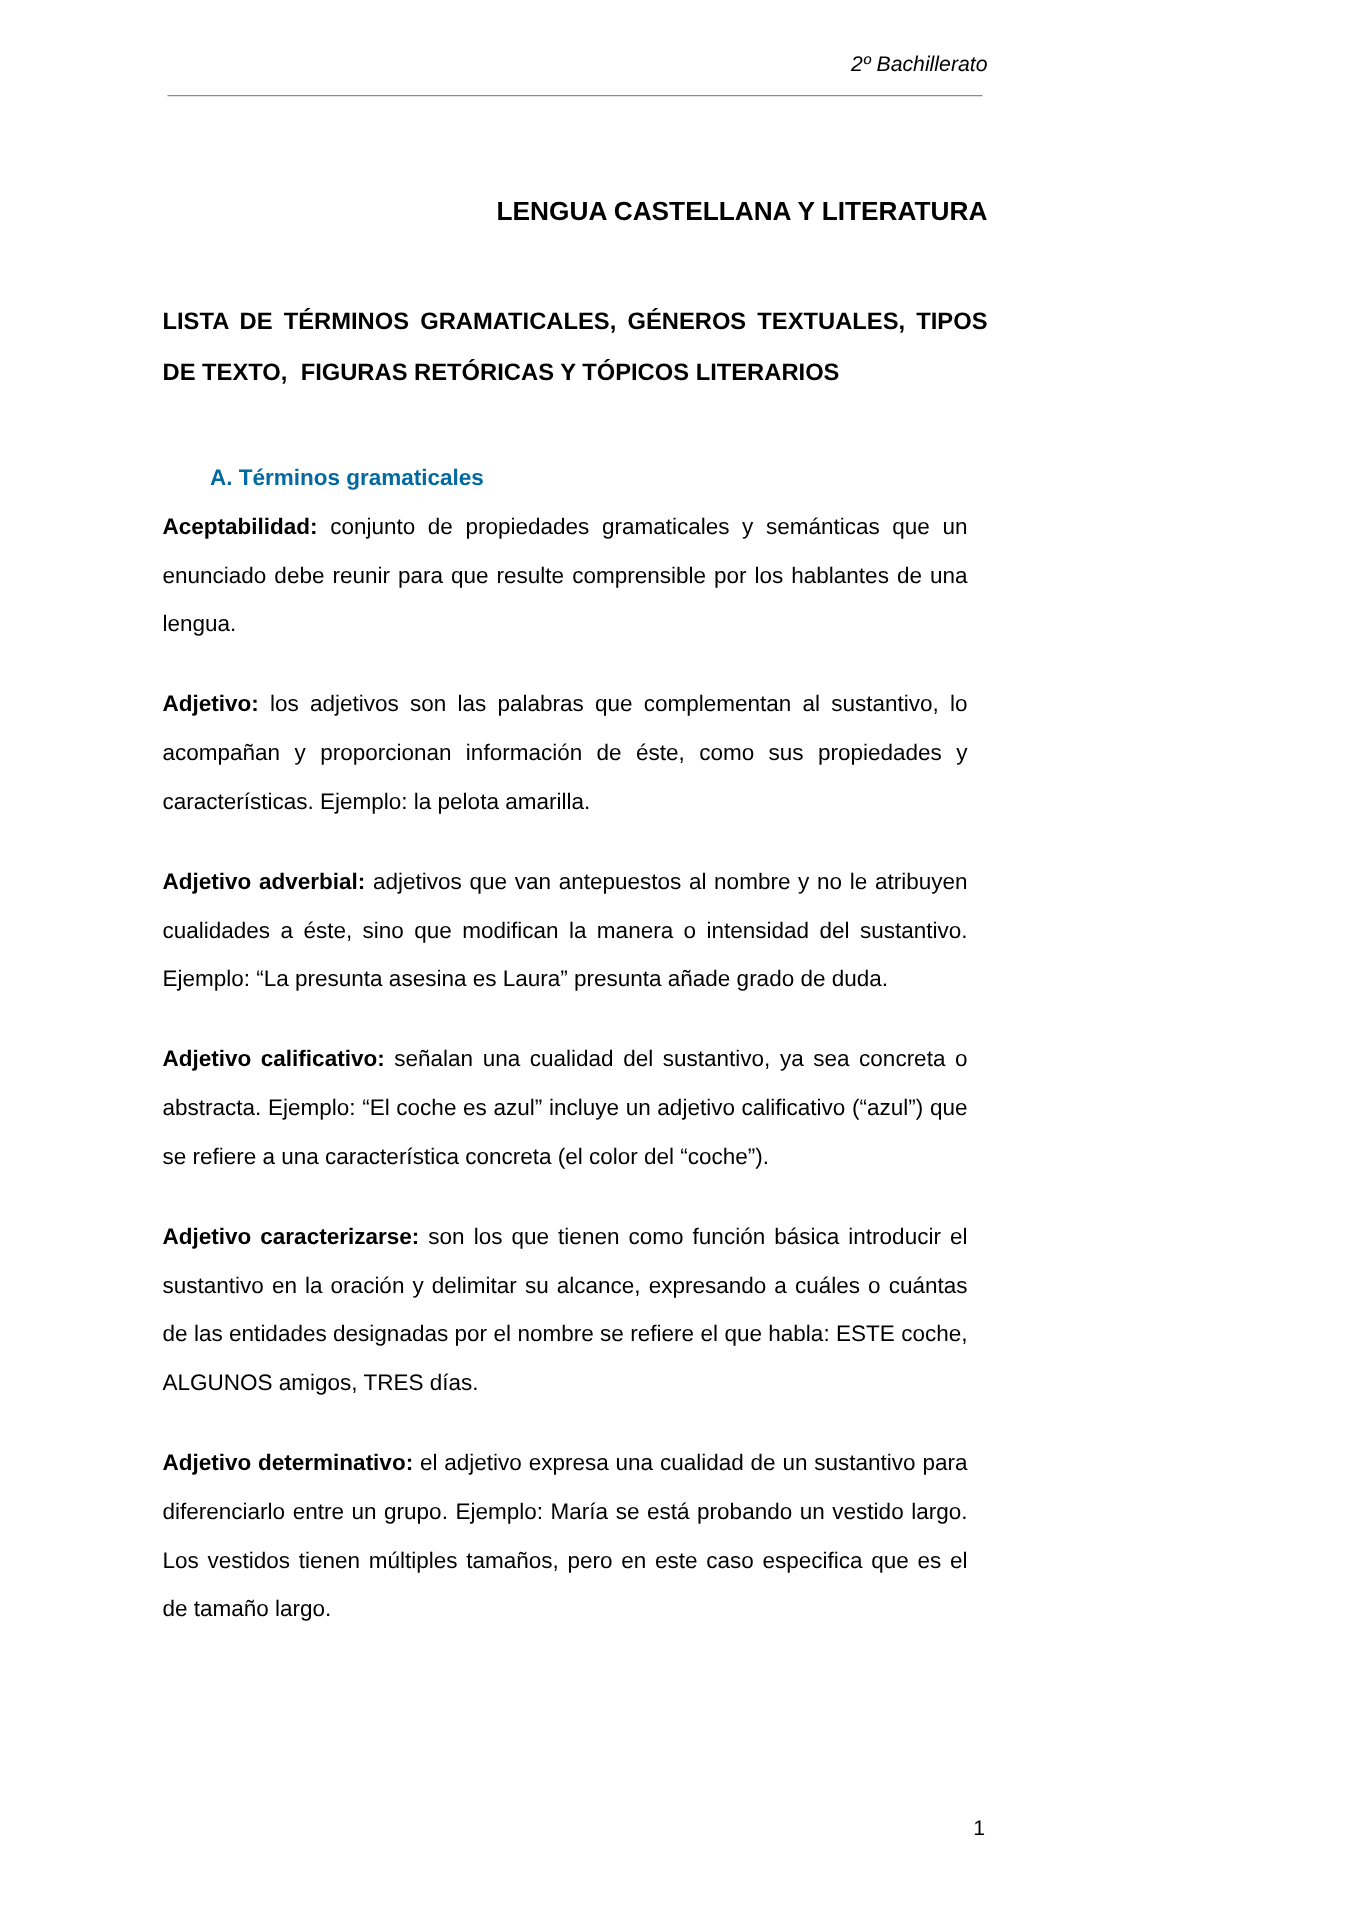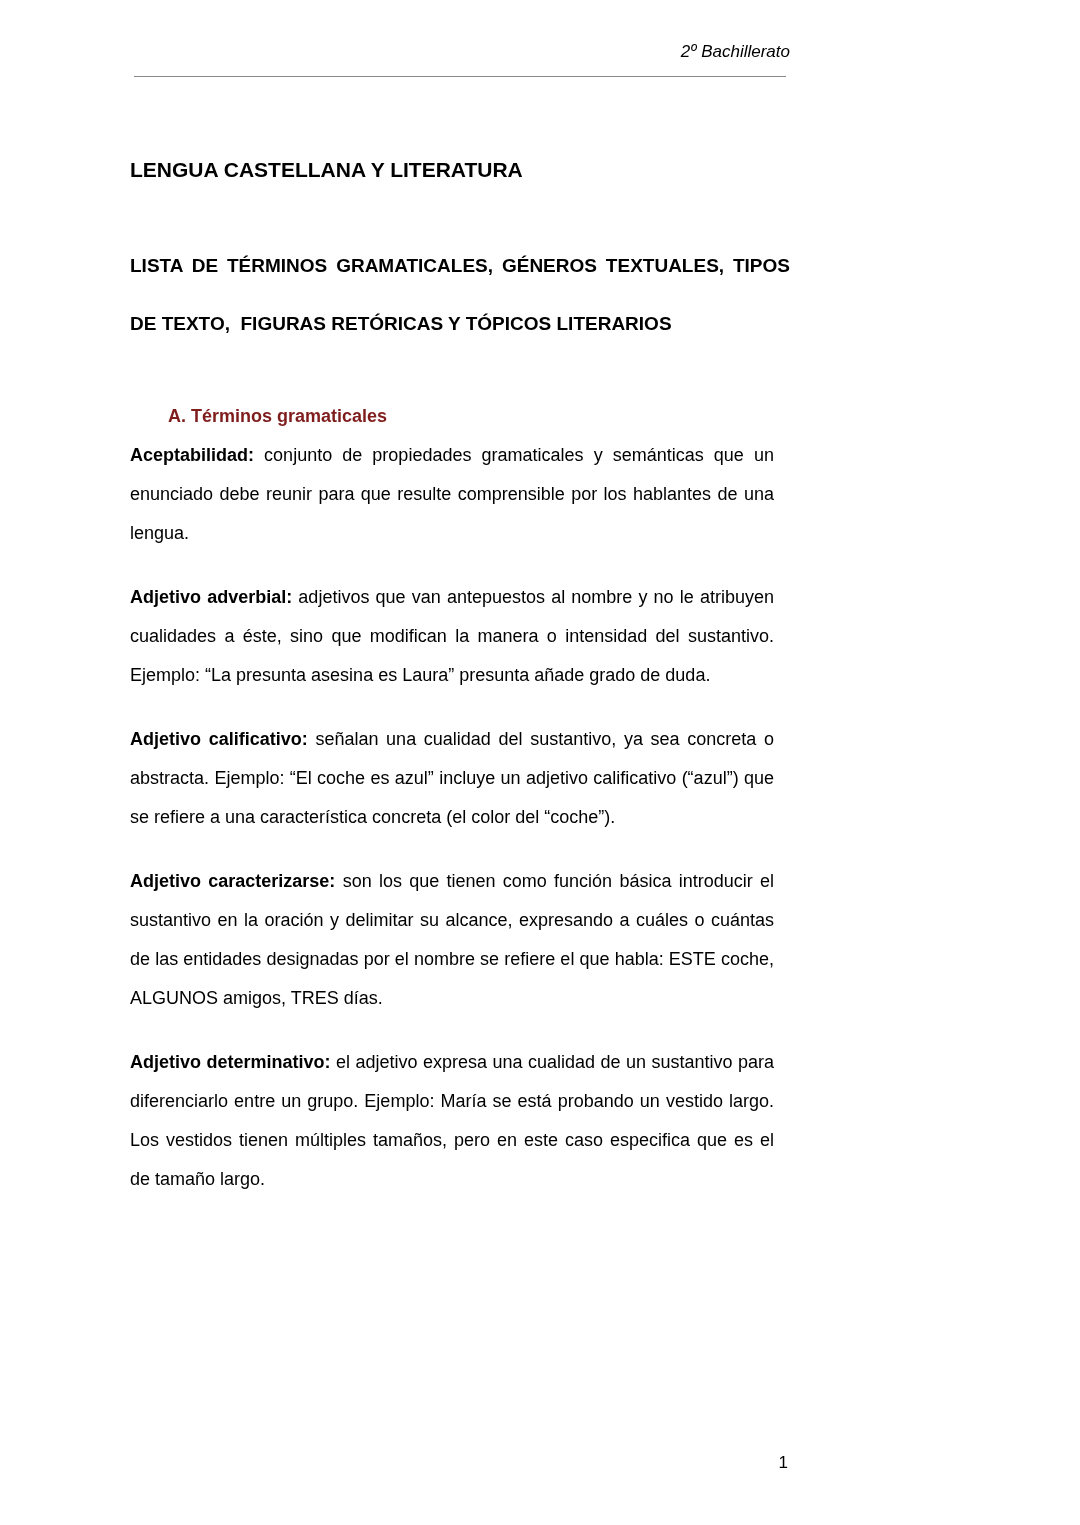"LENGUA CASTELLANA Y LITERATURA" .title { text-align: left -> right }
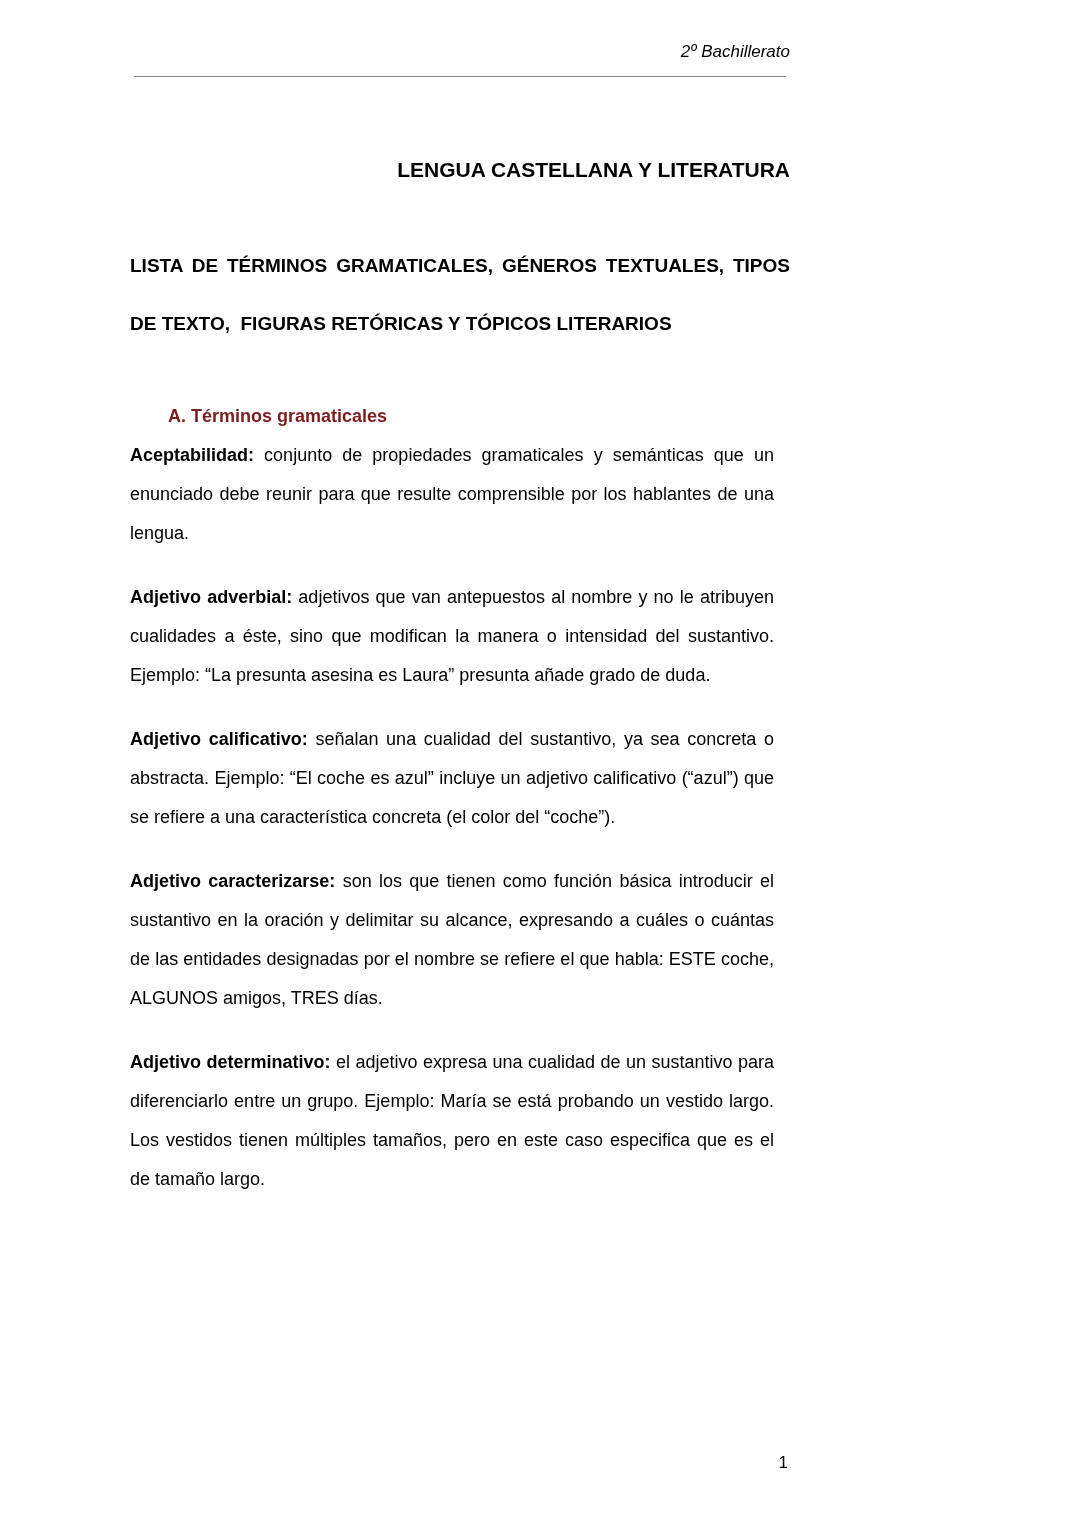"LISTA DE TÉRMINOS GRAMATICALES, GÉNEROS" .subtitle { line-height: 58px -> 41px }
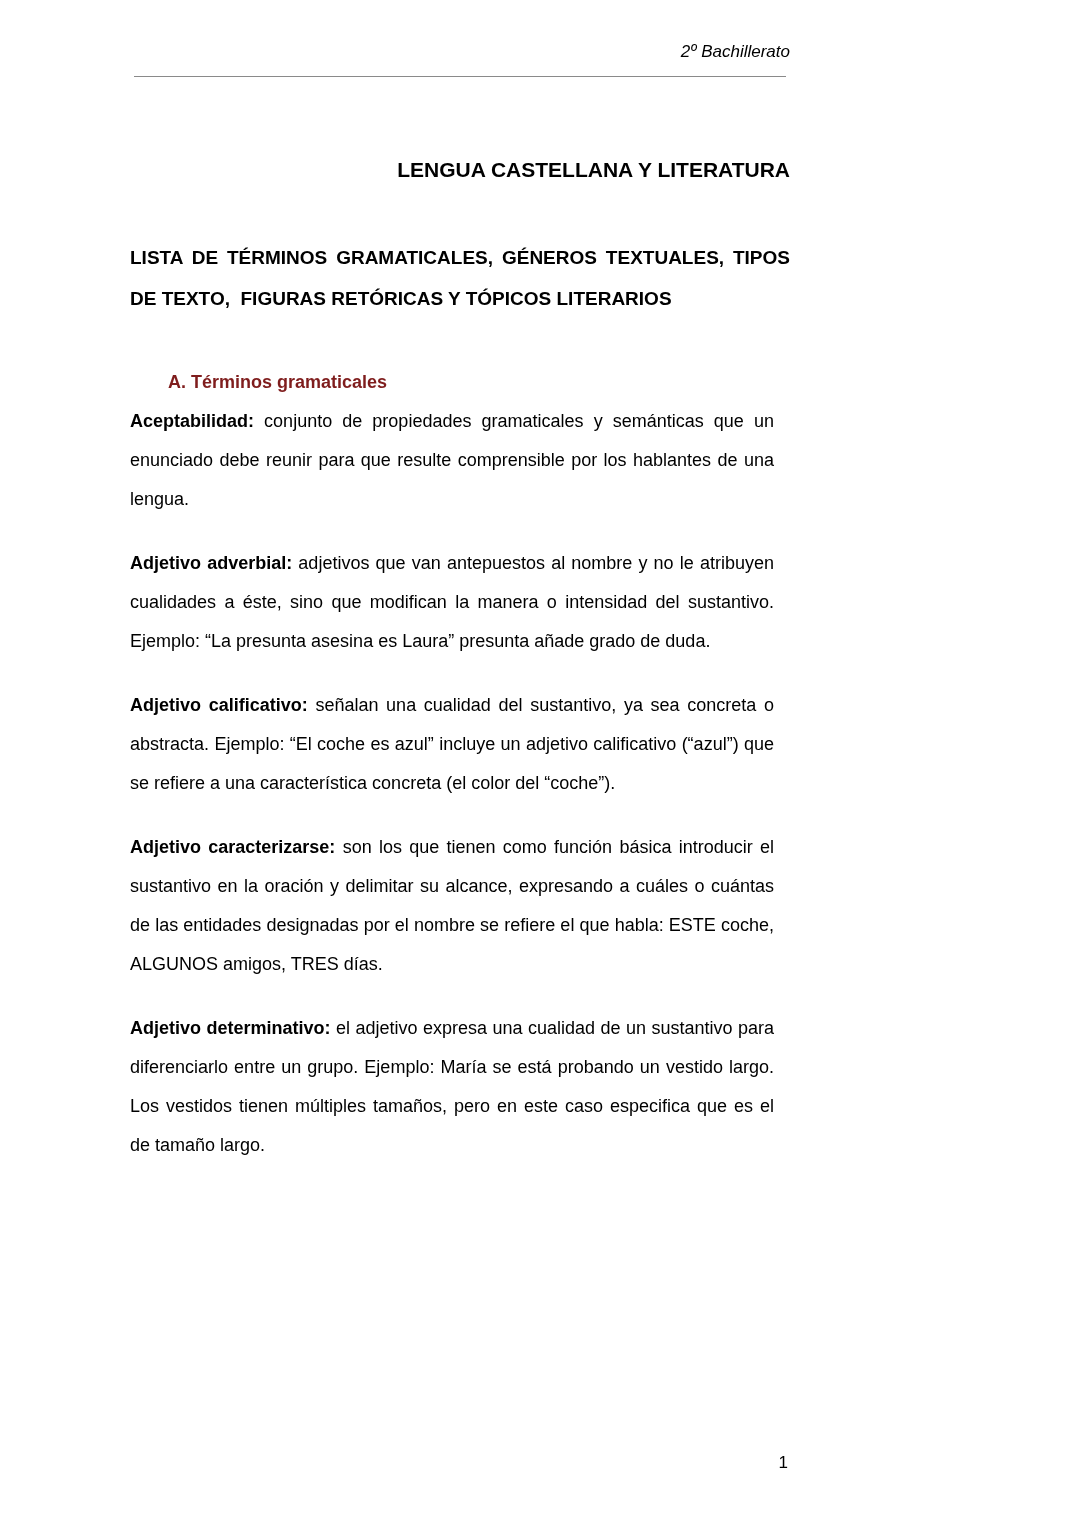"A. Términos gramaticales" .section-heading { color: #7f1d1d -> #0369a1 }
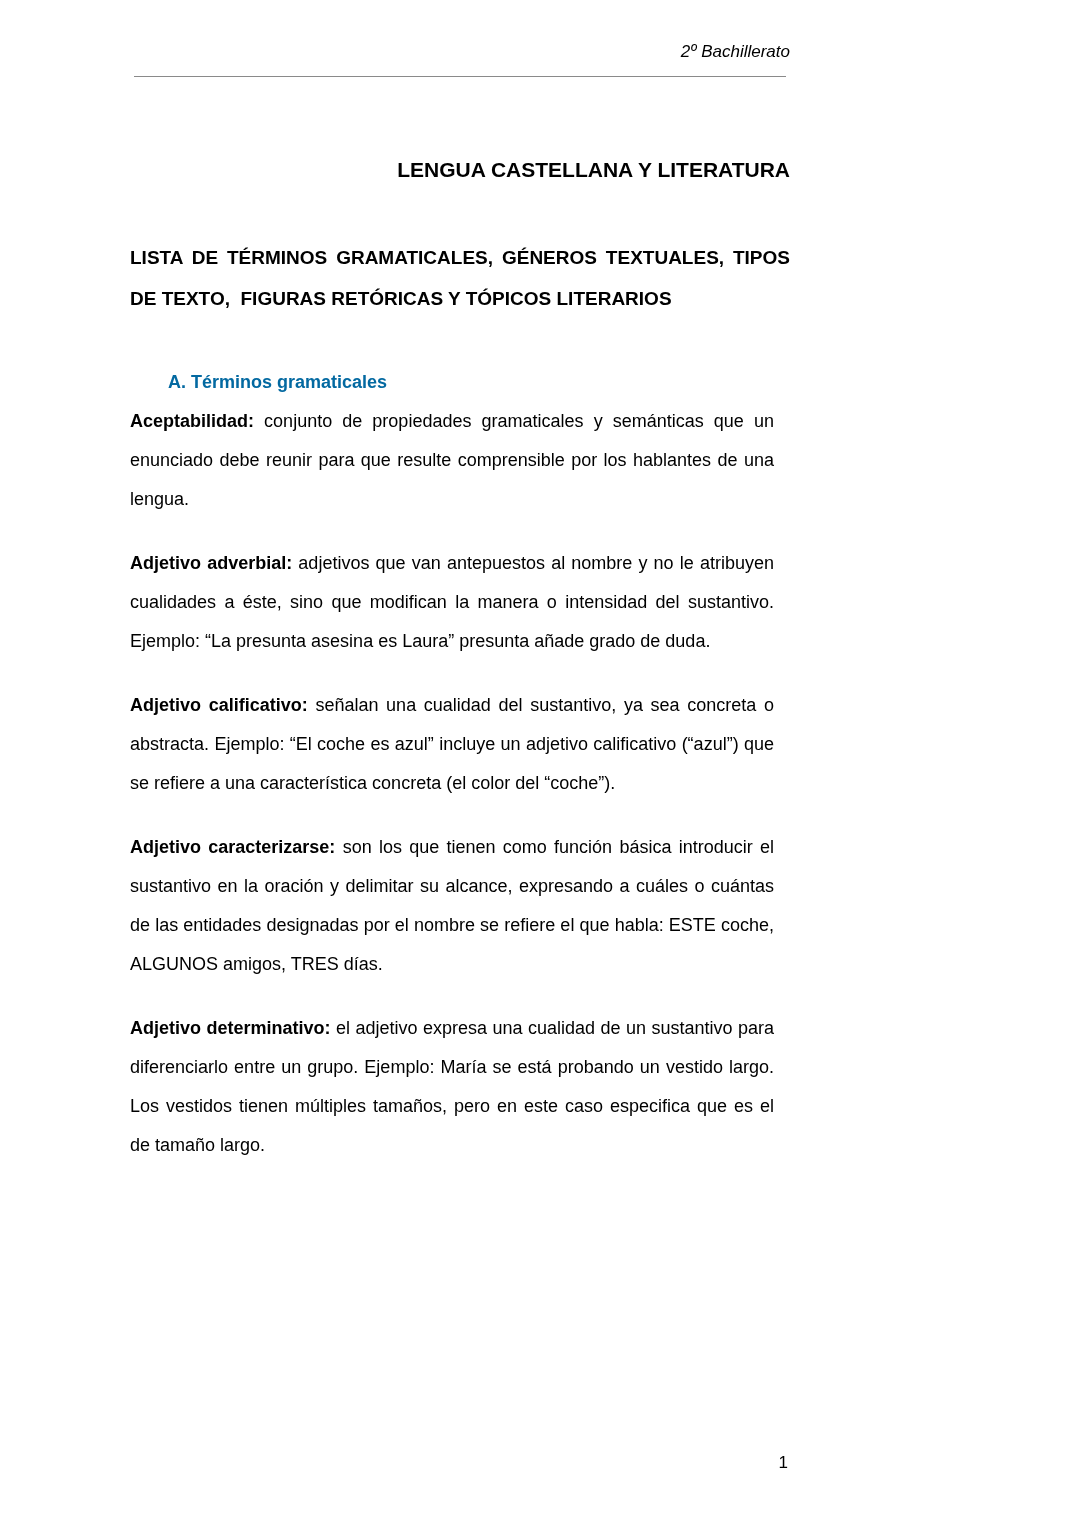"Adjetivo: los adjetivos son las" p.entry { html: none -> <p> <strong>Adjetivo:</strong> <span>los adjetivos son las palabras que complementan al sustantivo, lo acompañan y proporcionan información de éste, como sus propiedades y características. Ejemplo: la pelota amarilla.</span> </p> }
